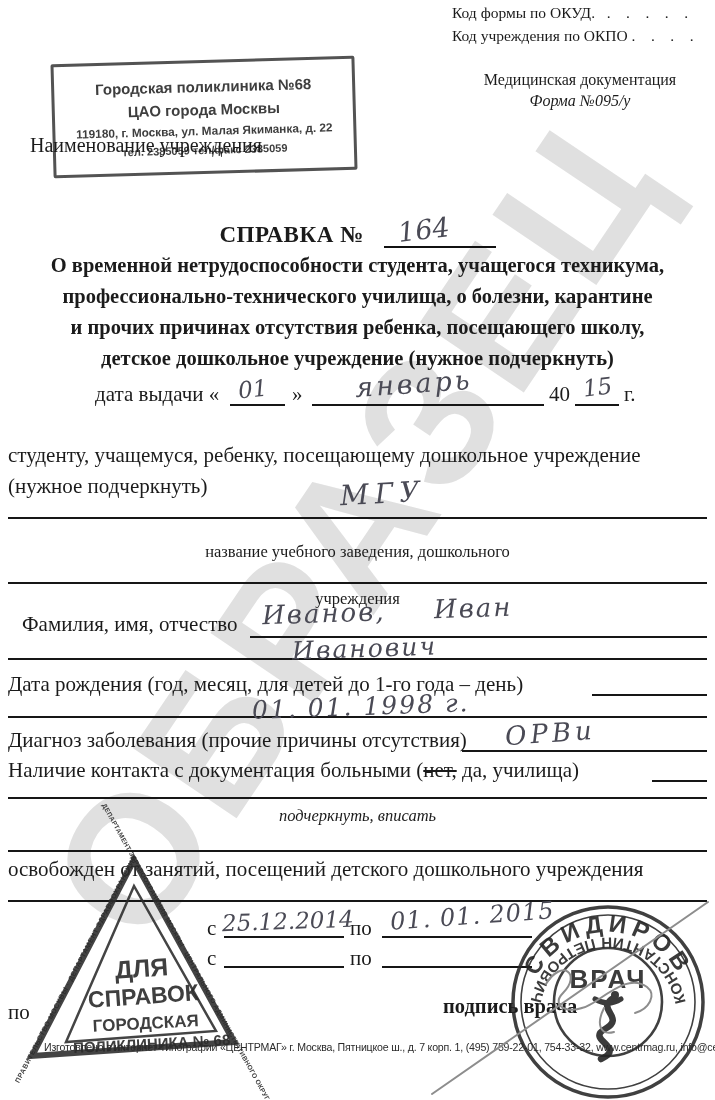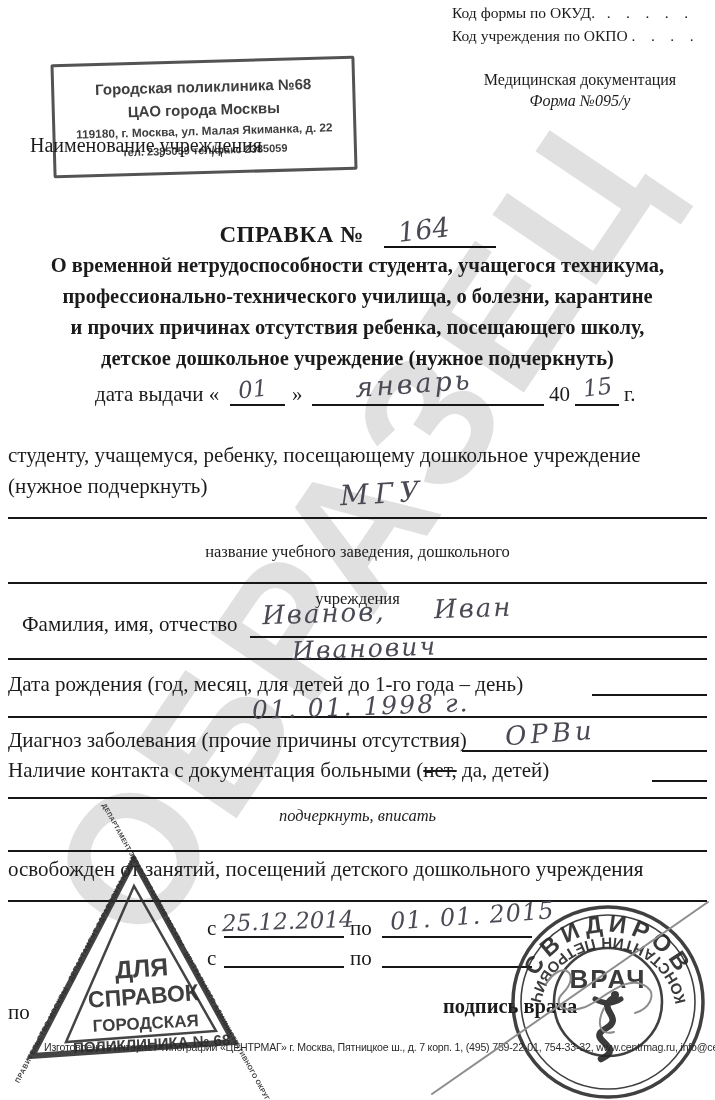"да, детей)" span { text: детей -> училища }
